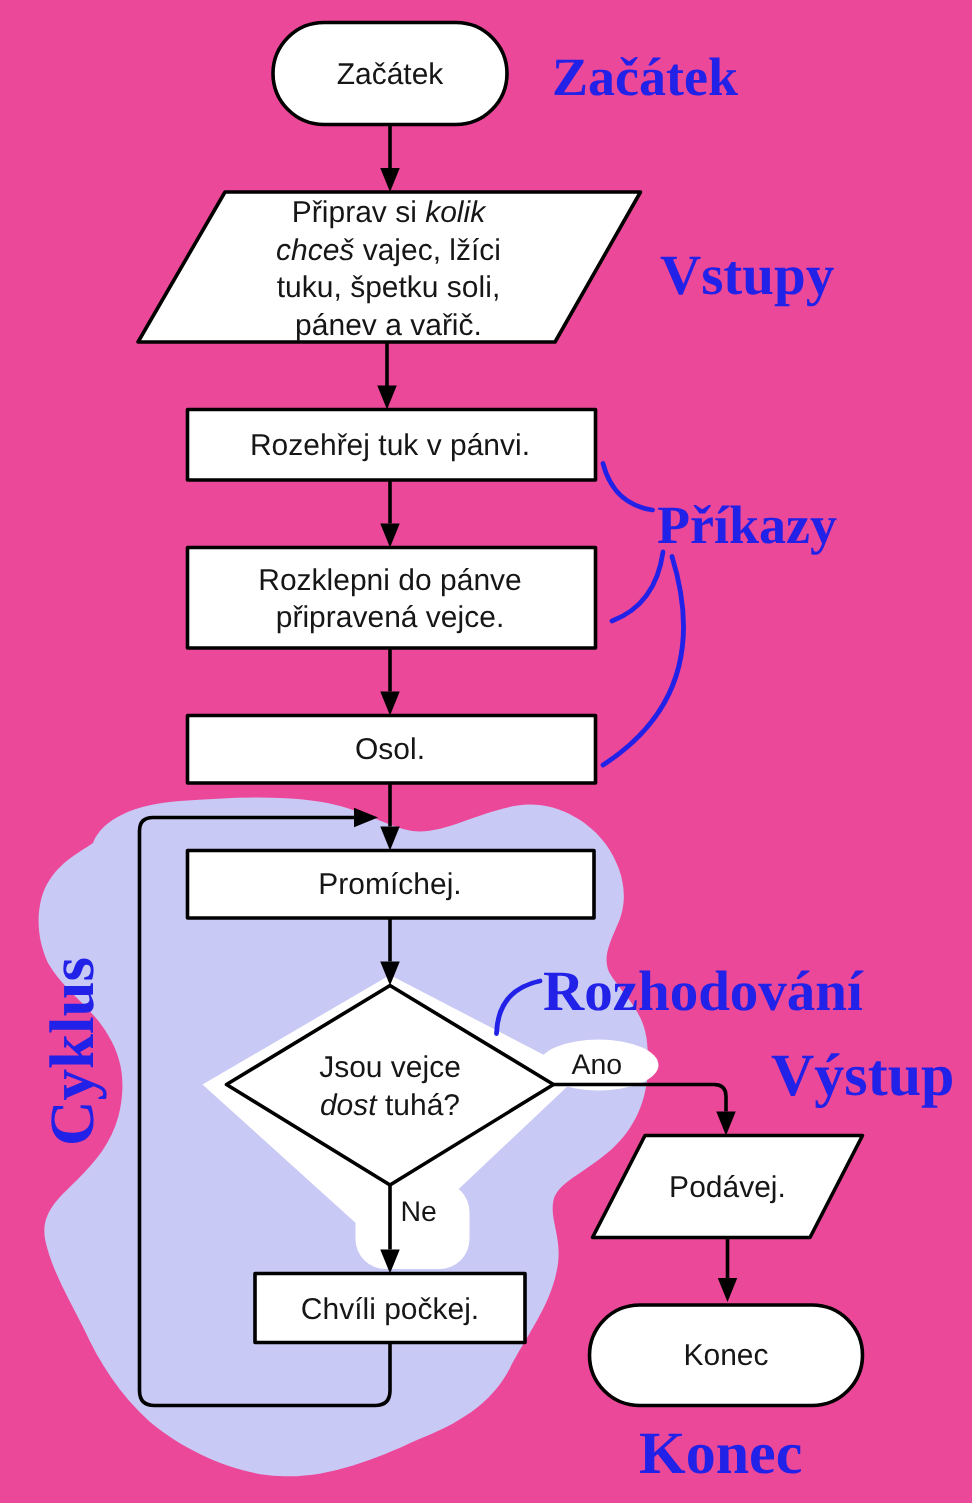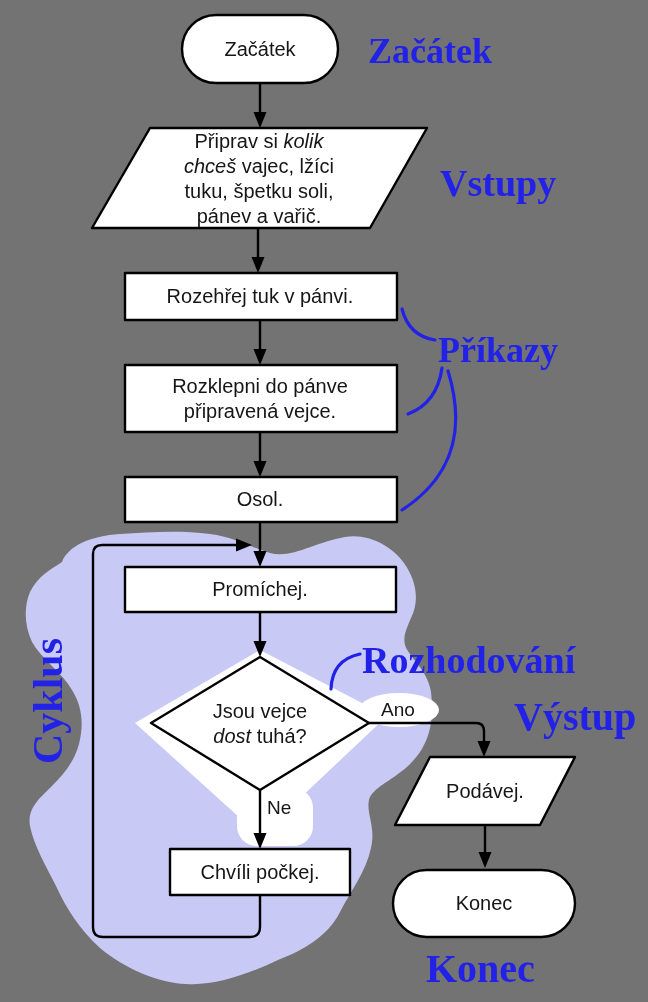"Začátek" .stage { background: #737373 -> #ec4899 }
